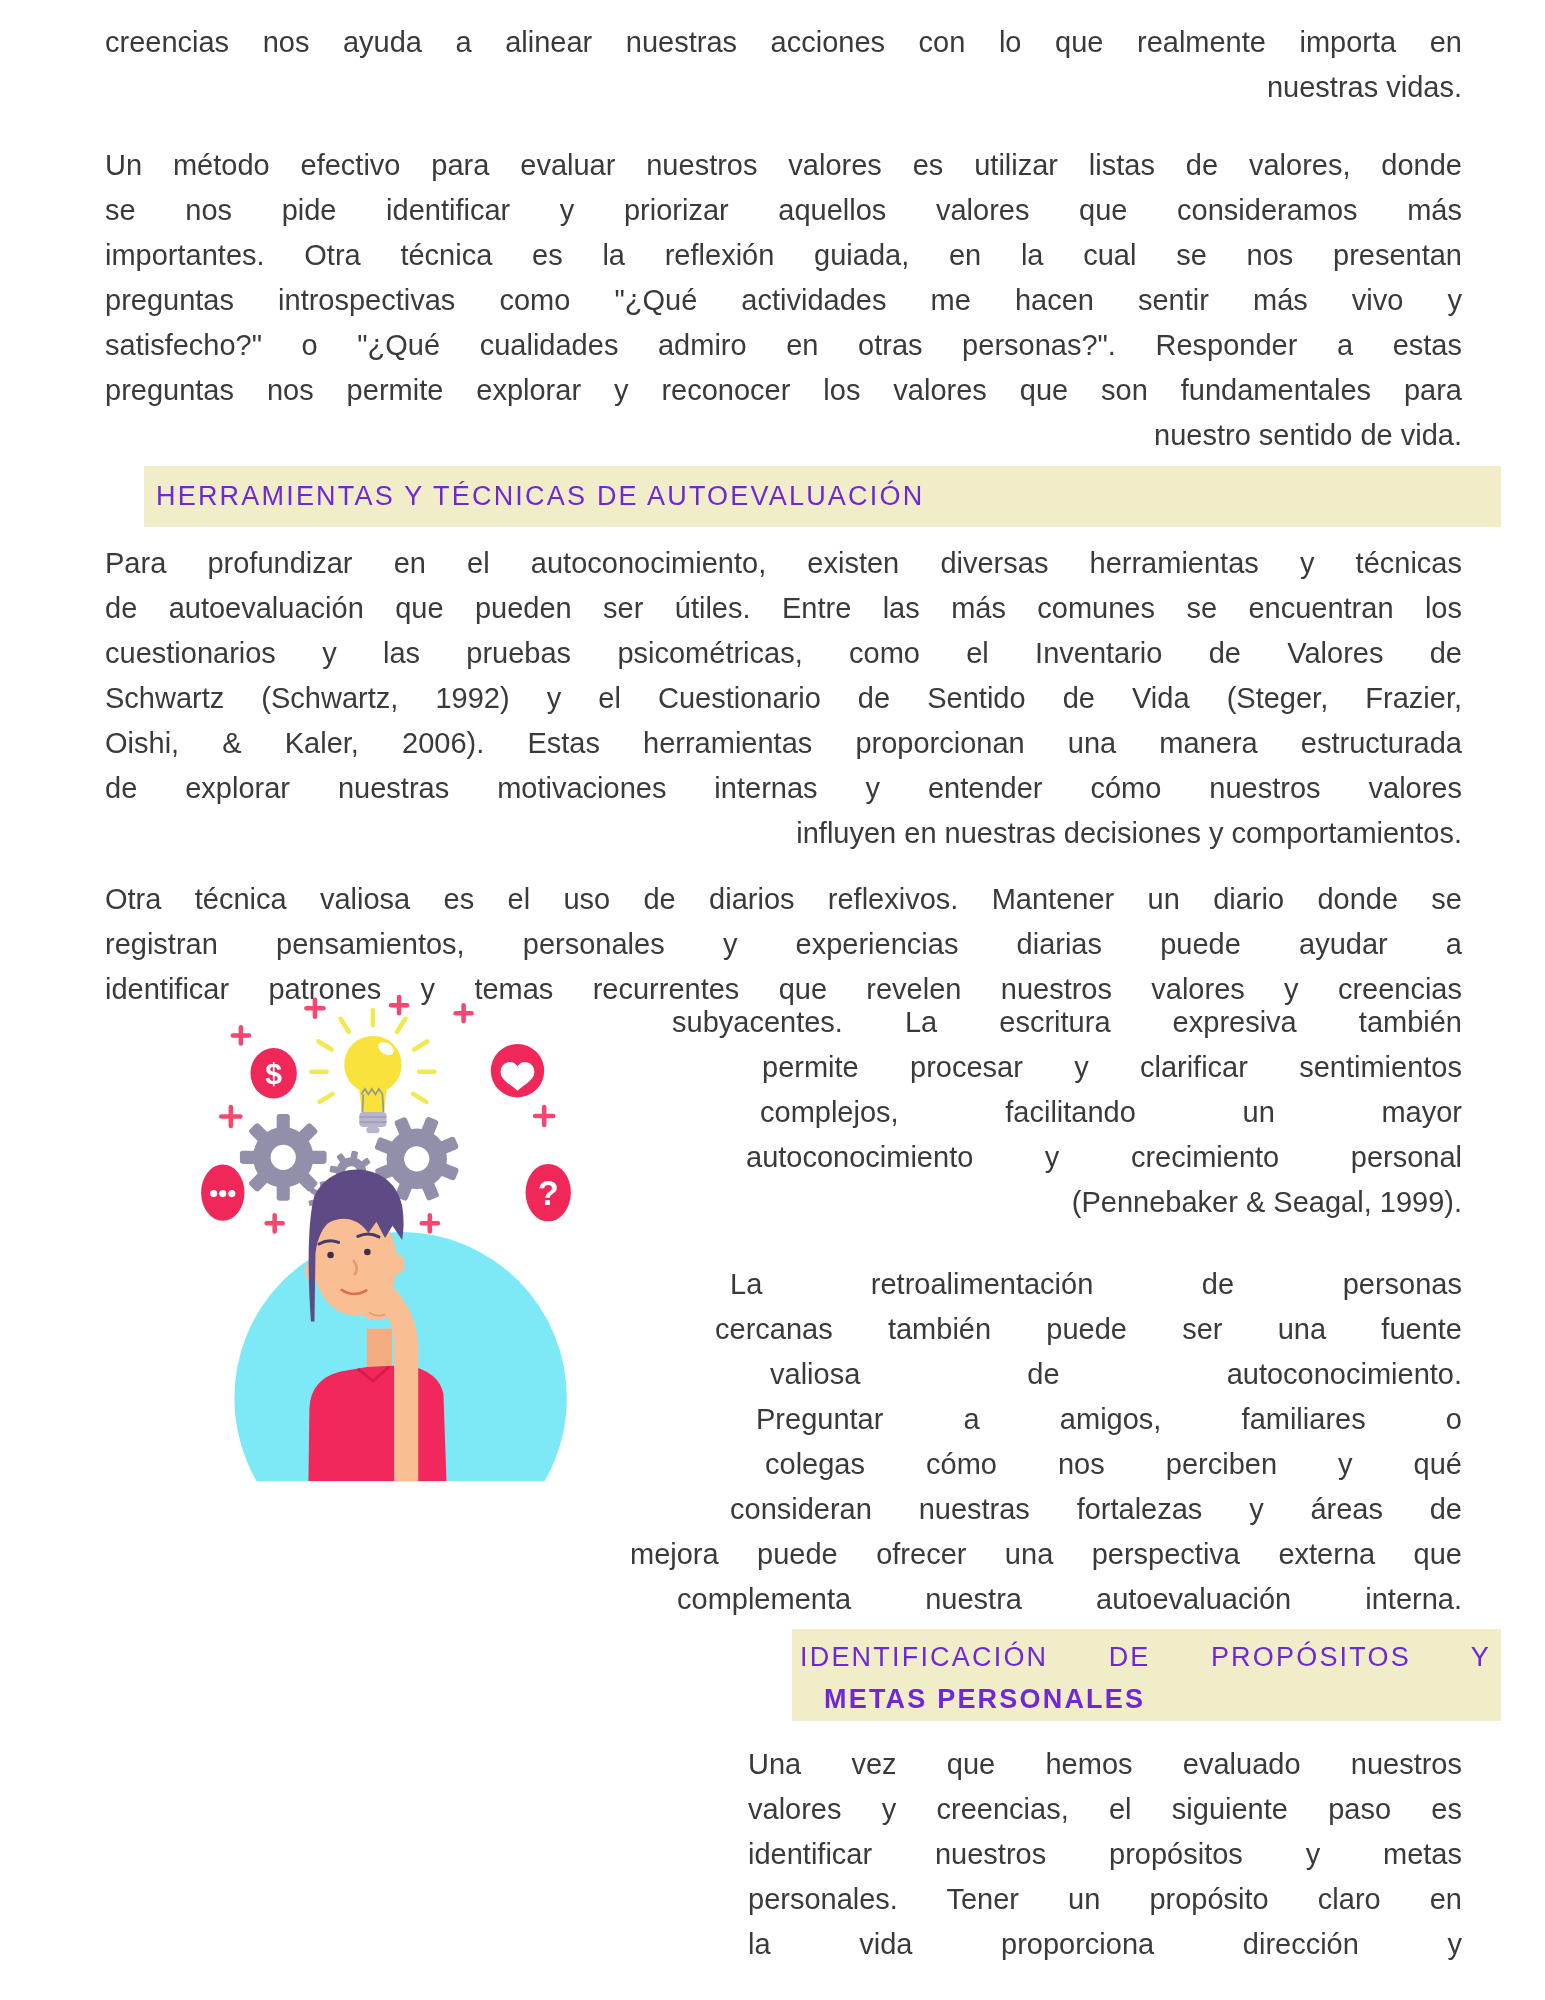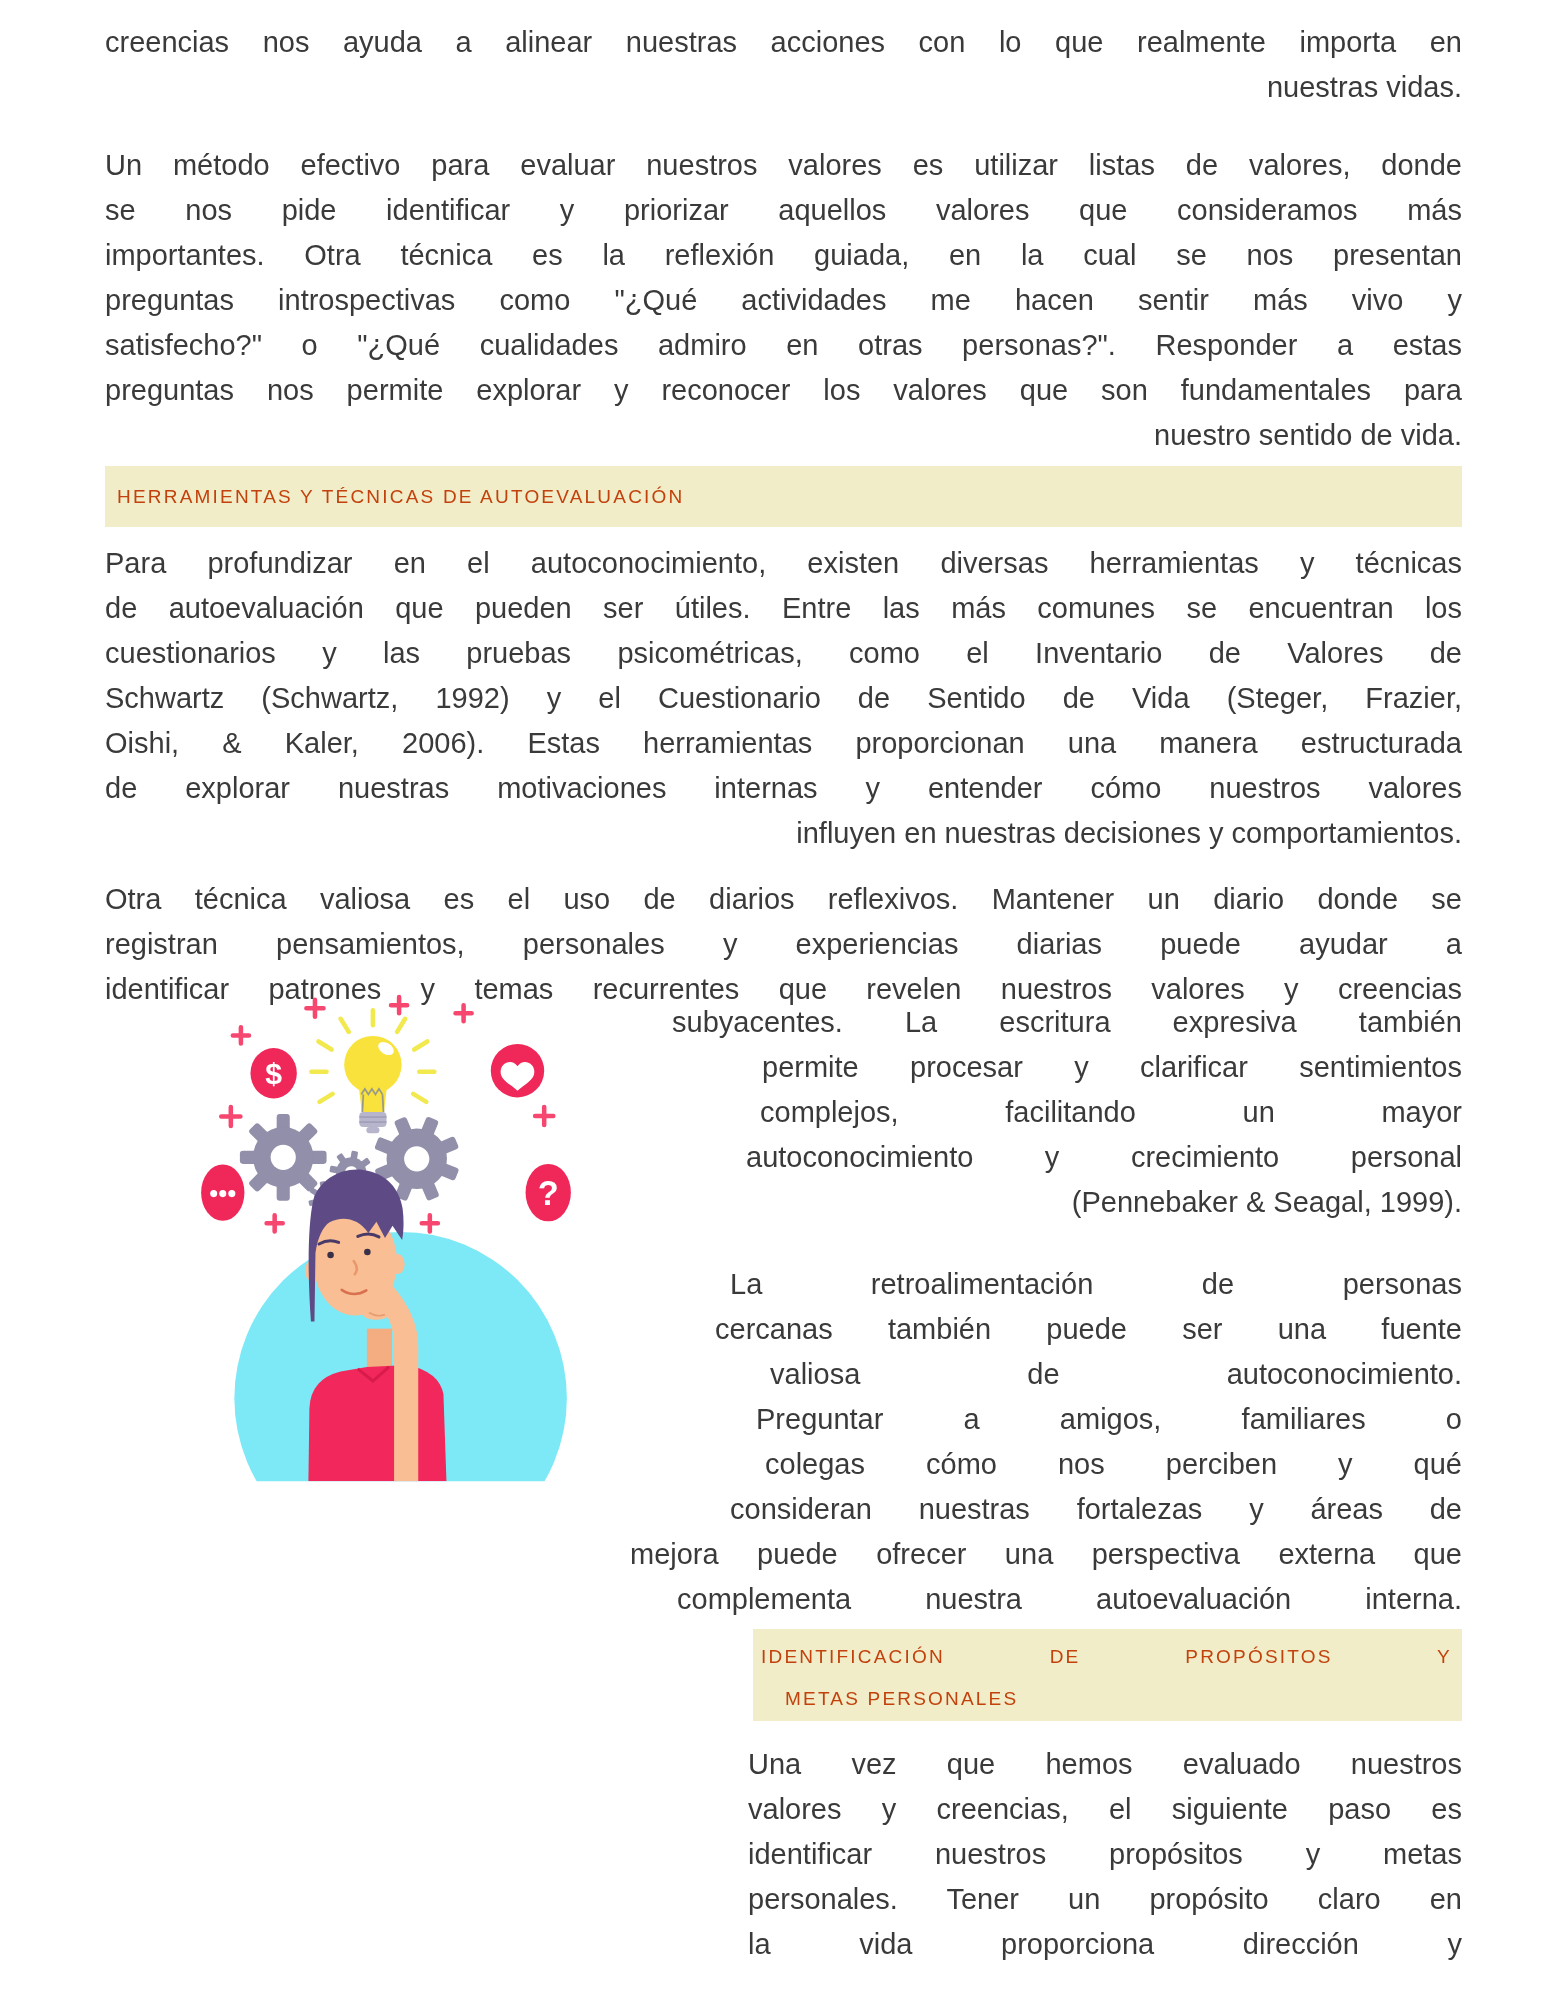"HERRAMIENTAS Y TÉCNICAS DE" .htext { color: #c2410c -> #6d28d9; font-size: 19px -> 27px; margin-left: none -> 39px }
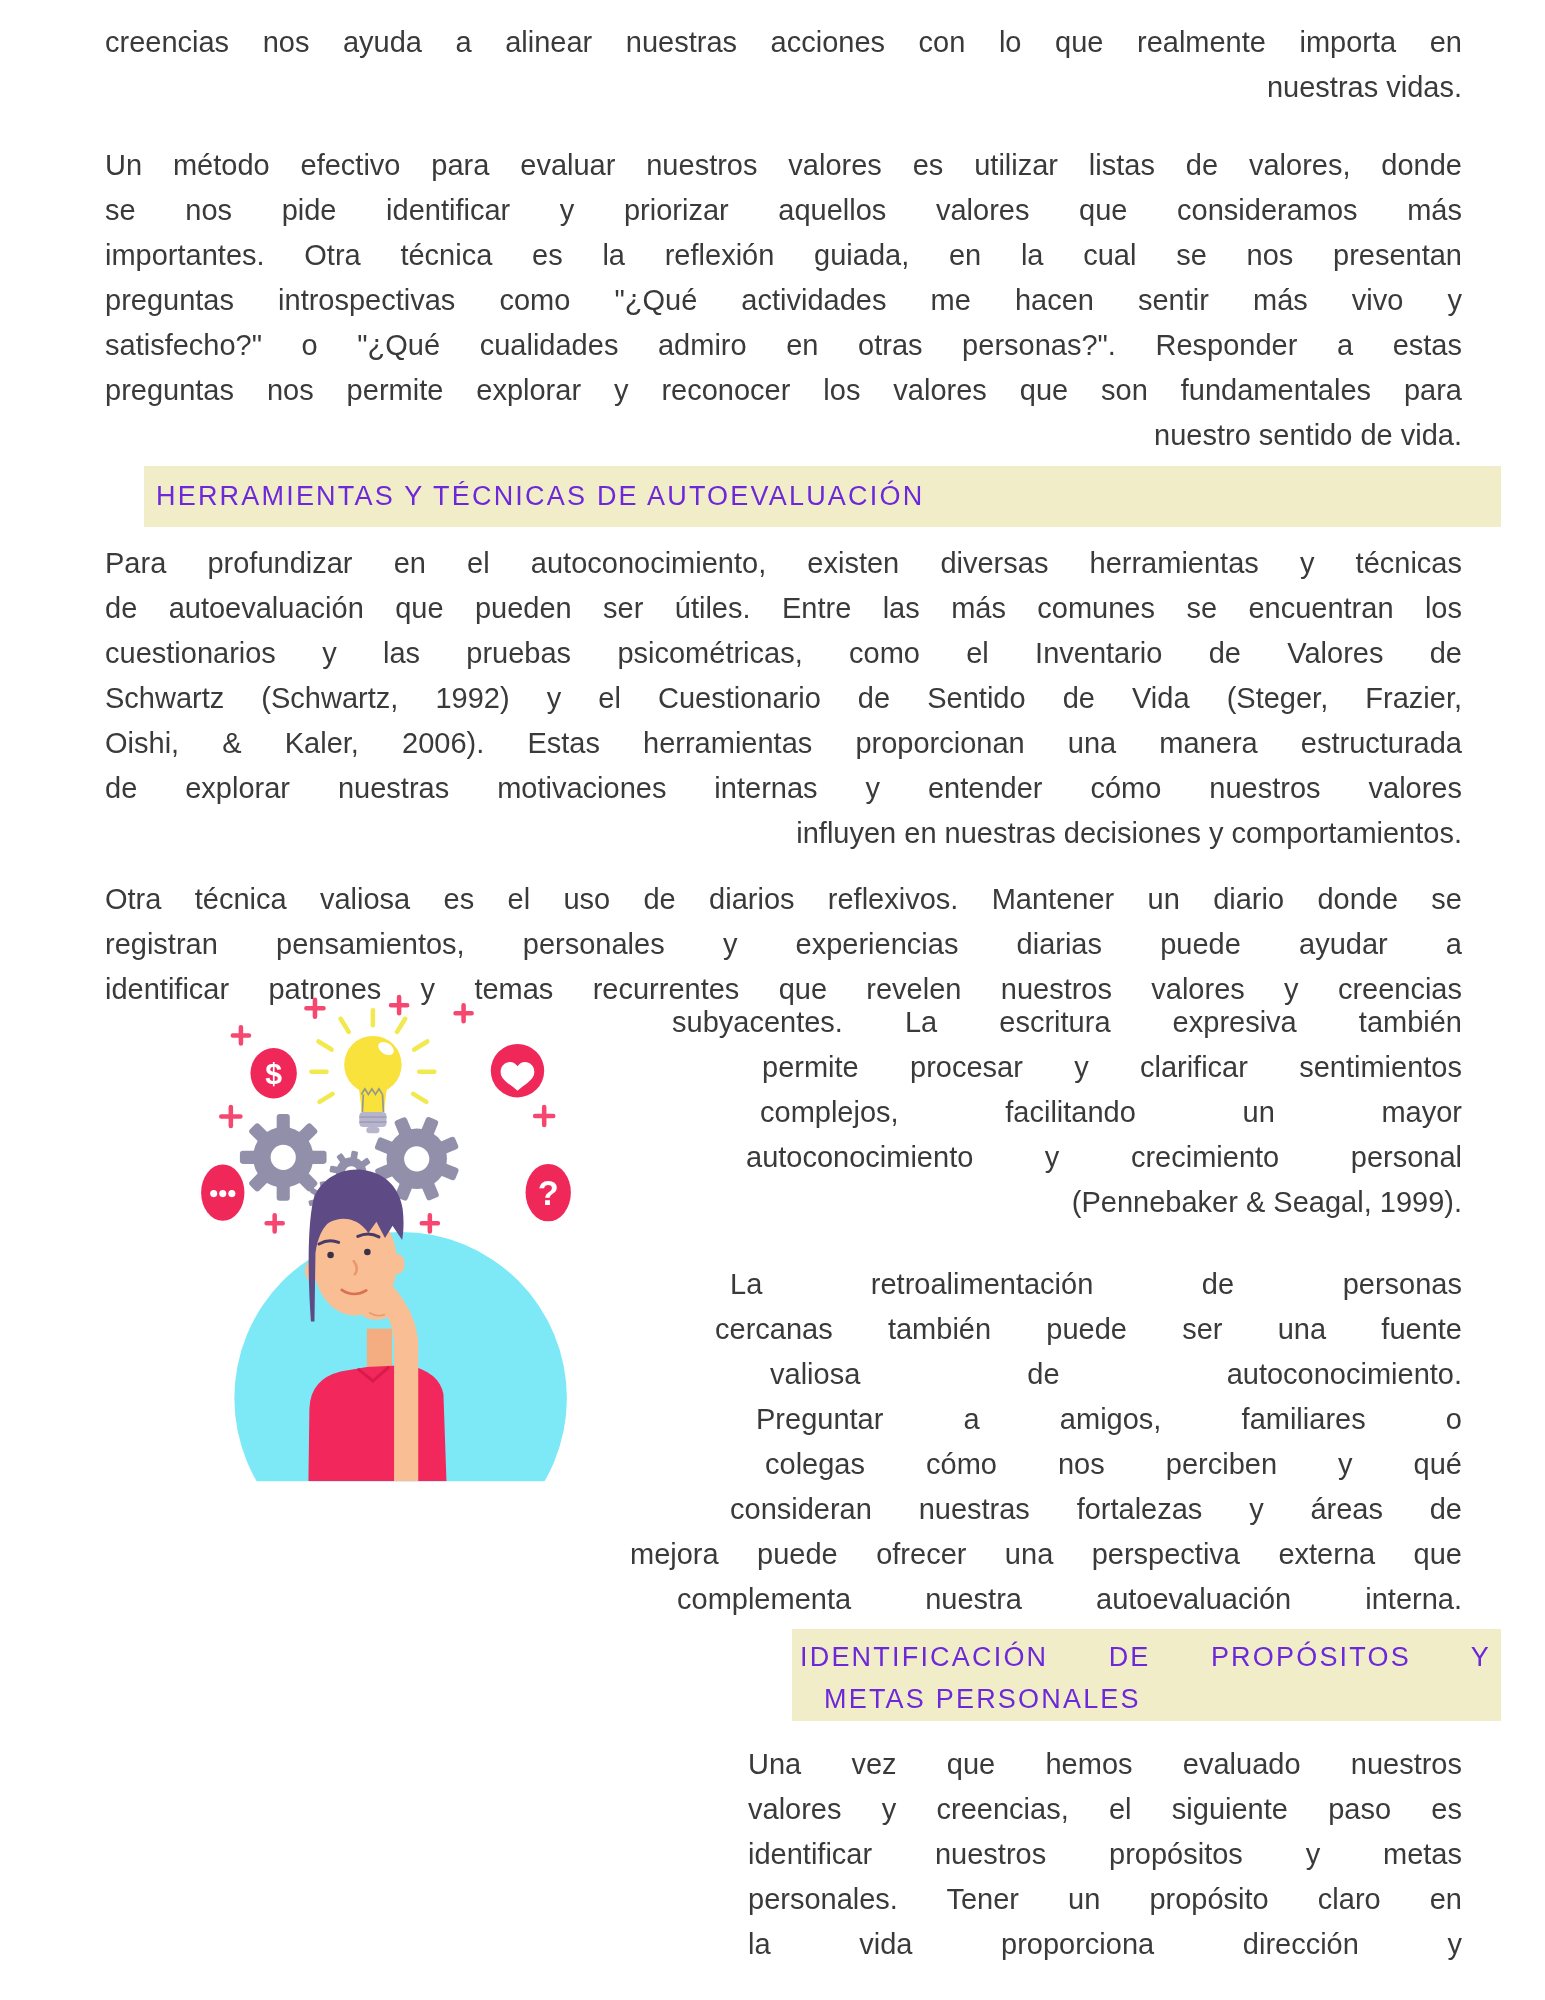"METAS PERSONALES" #h2bar .h2l2 { font-weight: none -> bold }
